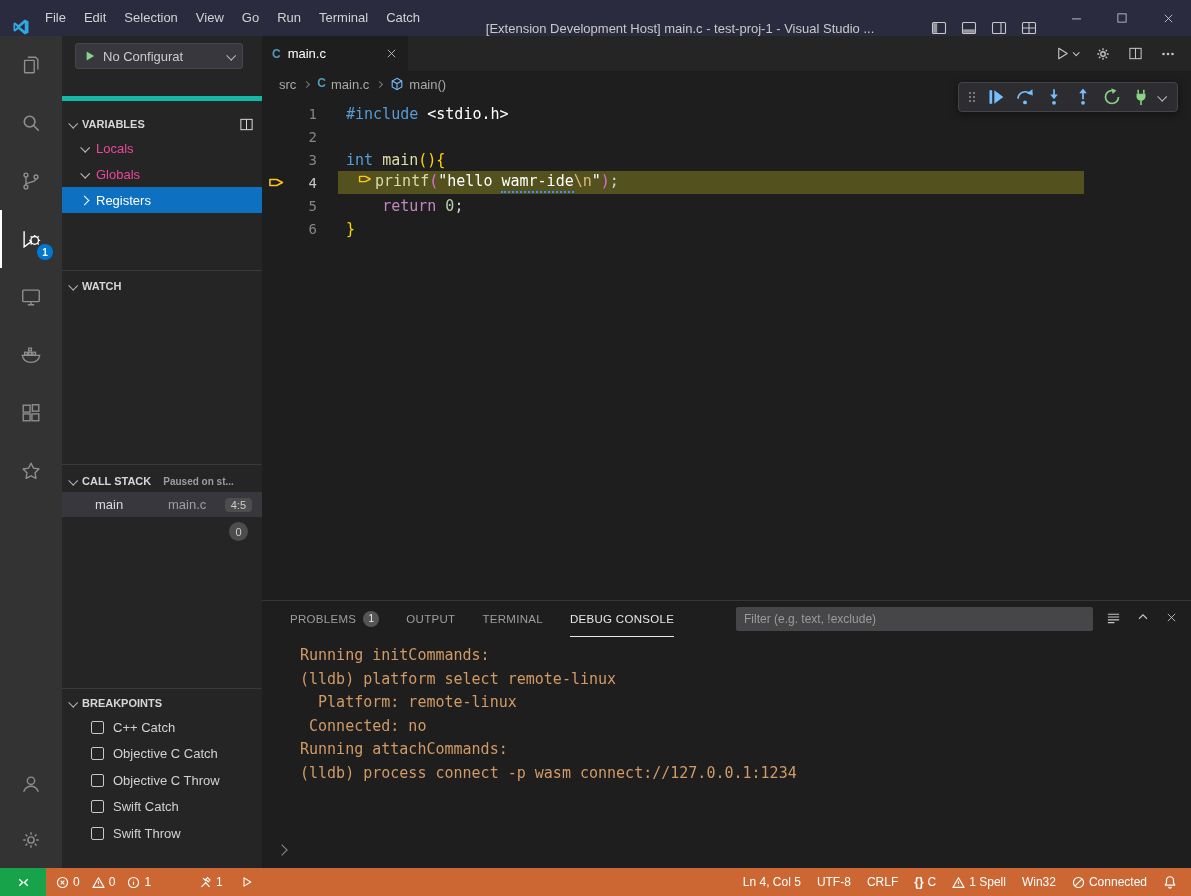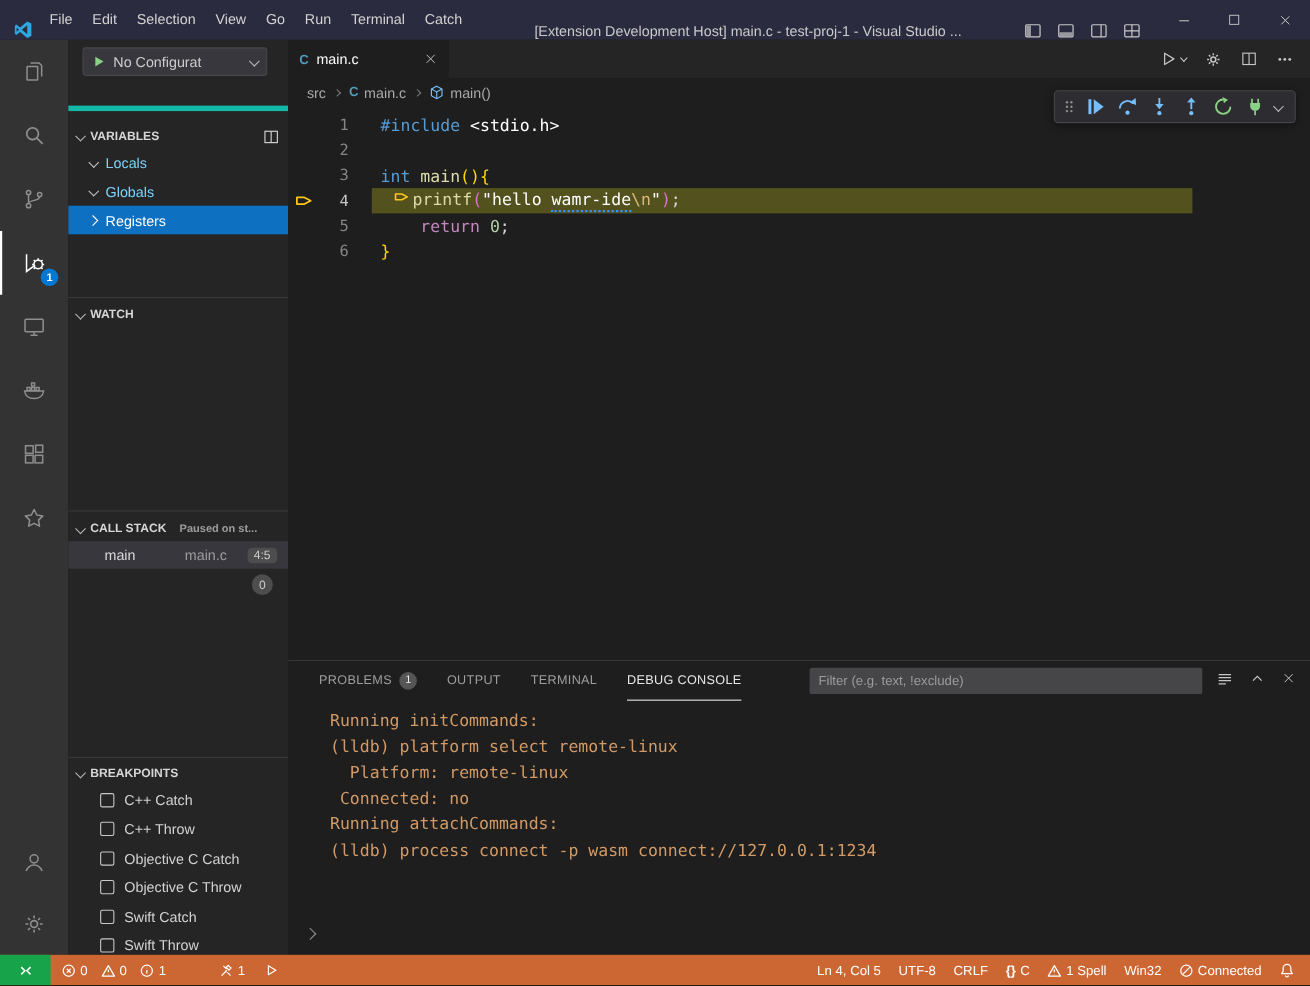"Locals" .tree-row { color: #7dd3fc -> #ec4899 }
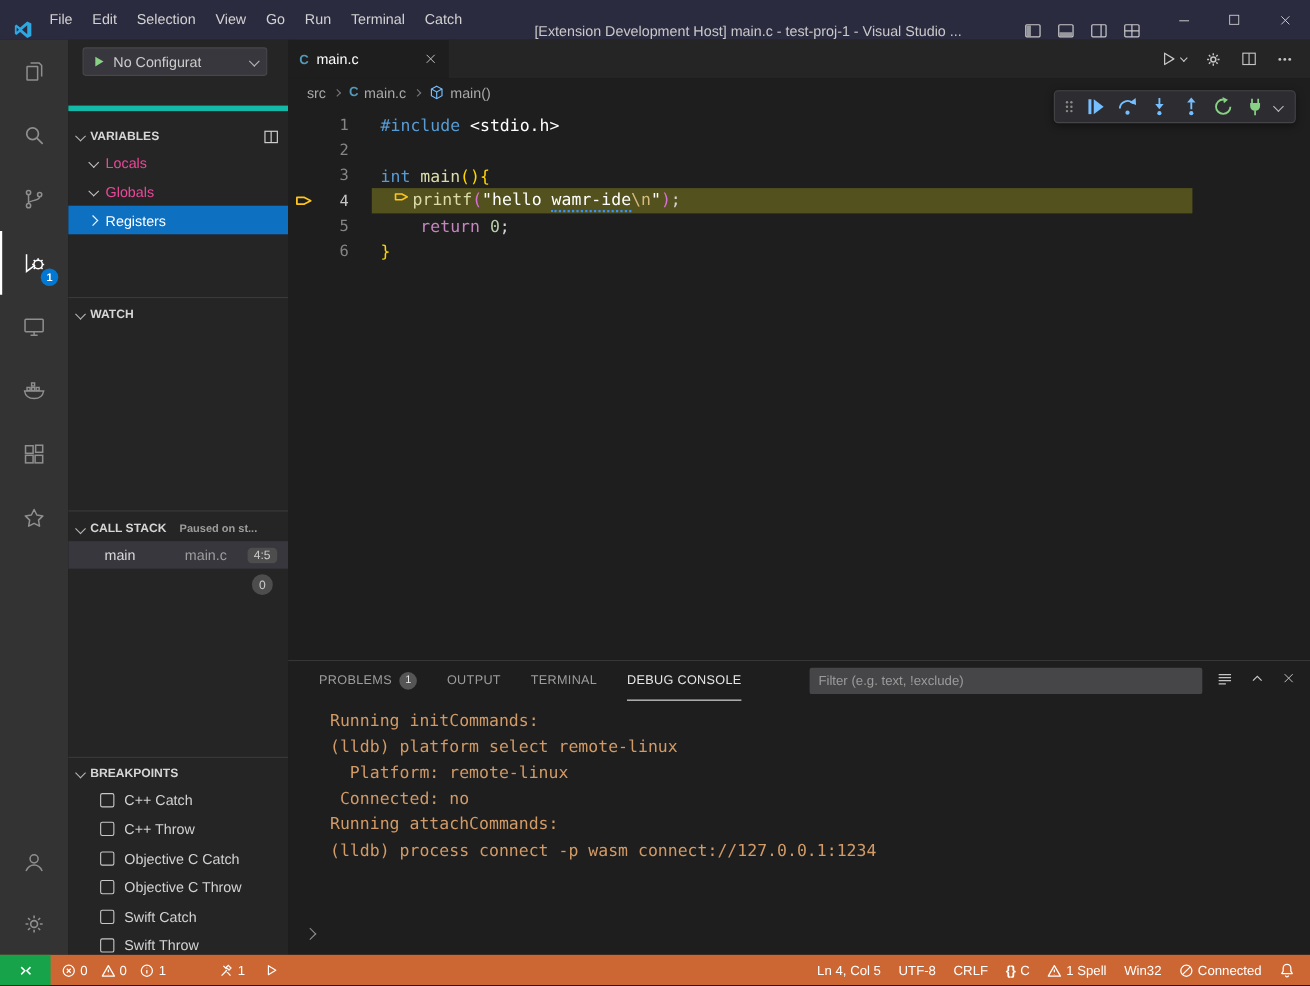"C++ Throw" div.bp-row { html: <div> <span></span> <span>C++ Throw</span> </div> -> none }
